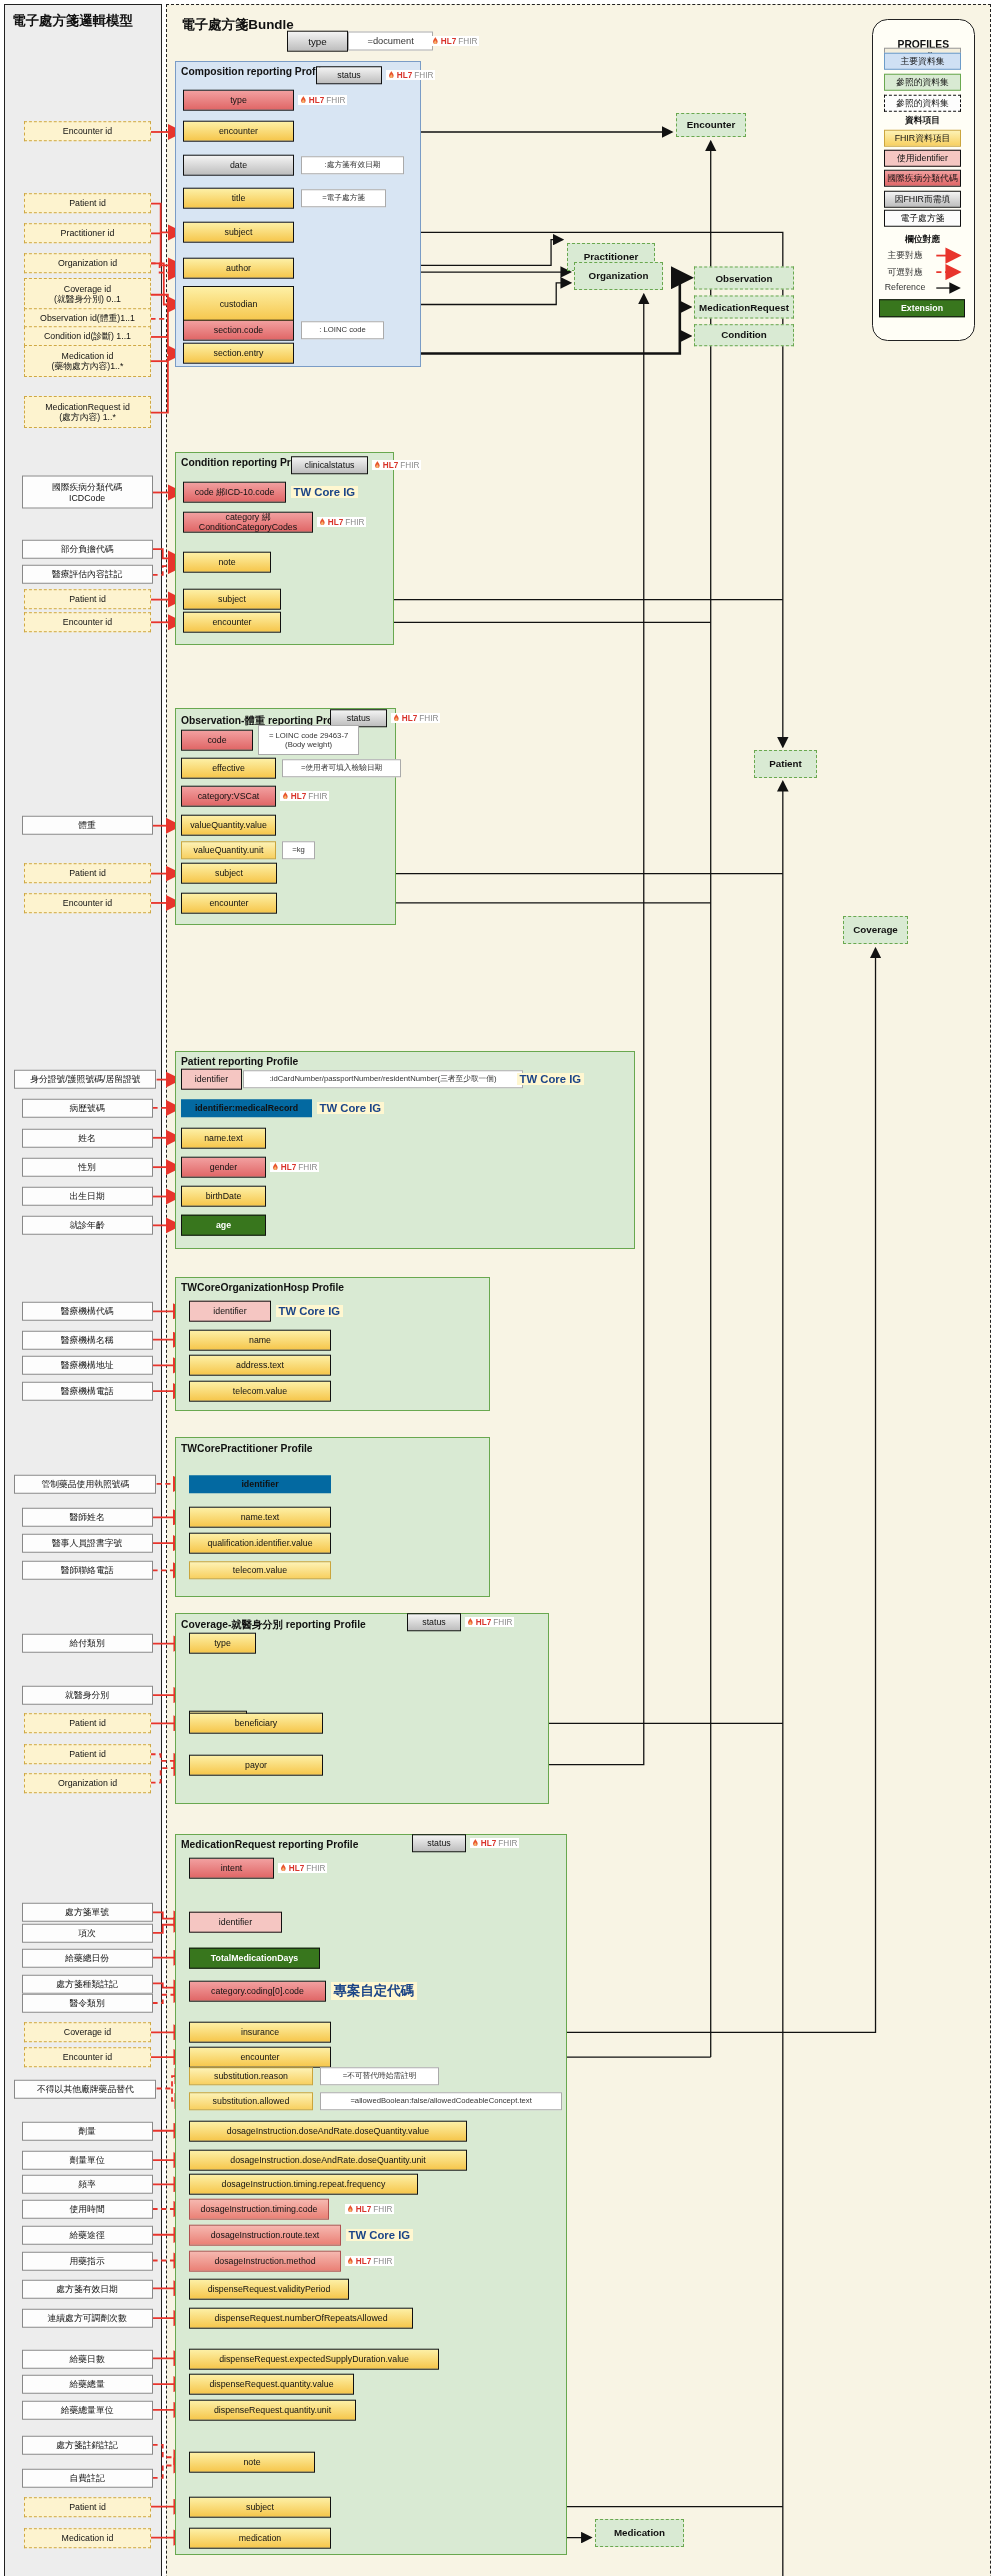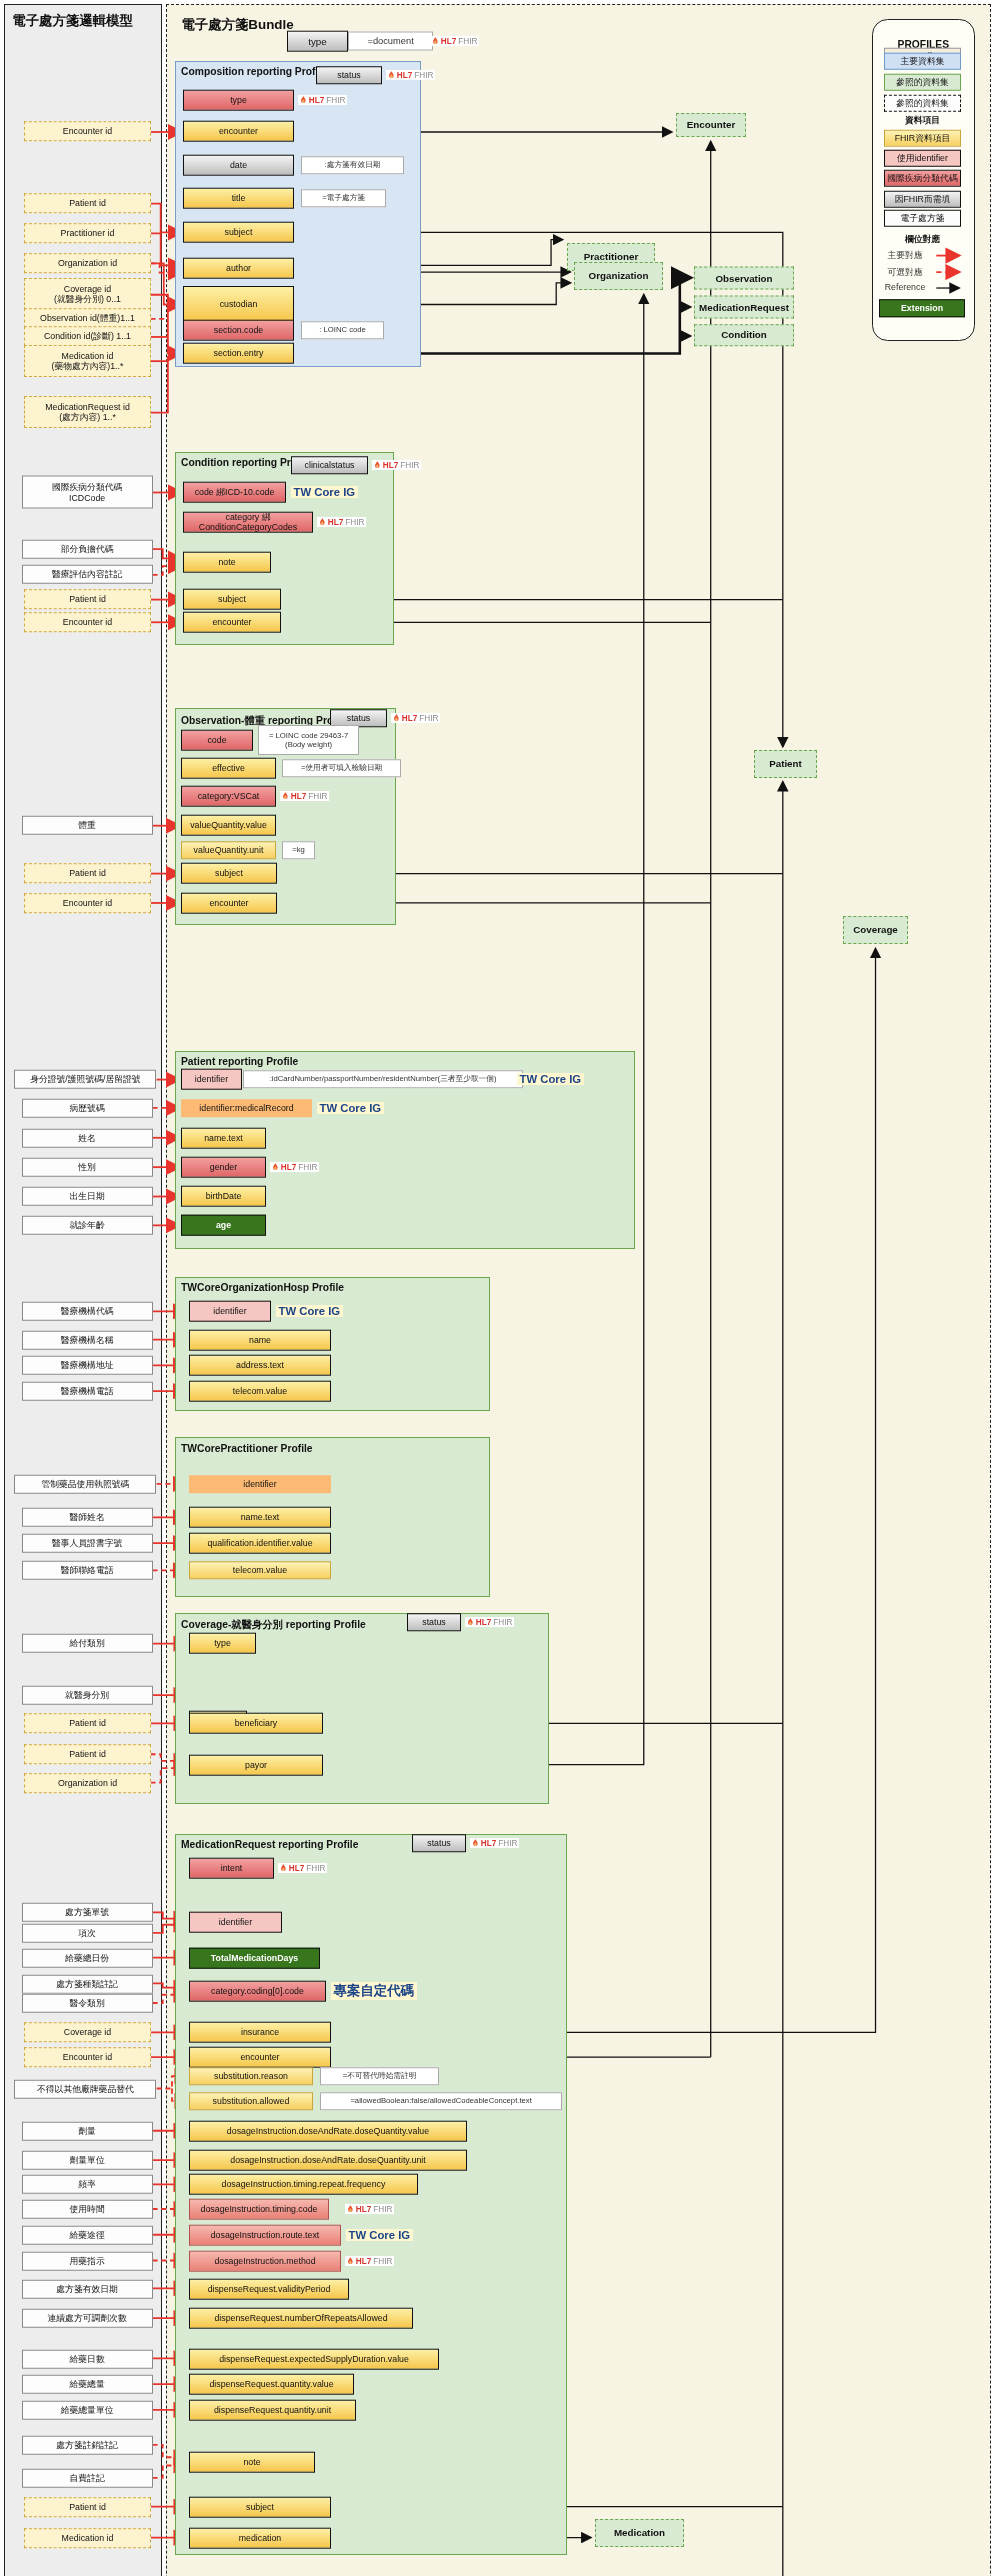"identifier:medicalRecord" .f-pink-plain { background: #fdba74 -> #0369a1; font-weight: none -> bold }
